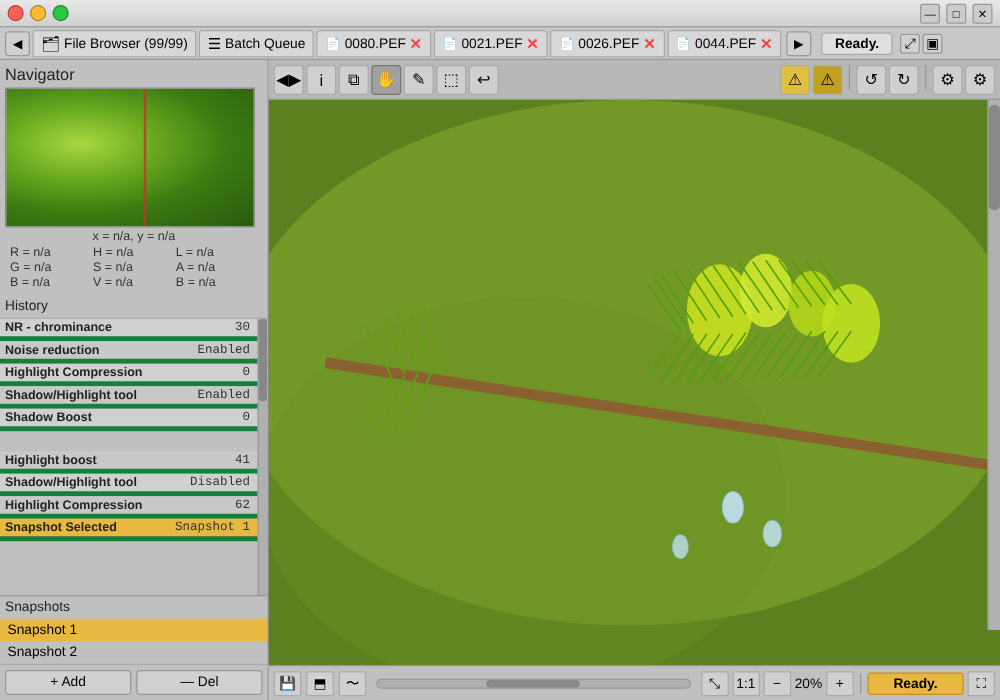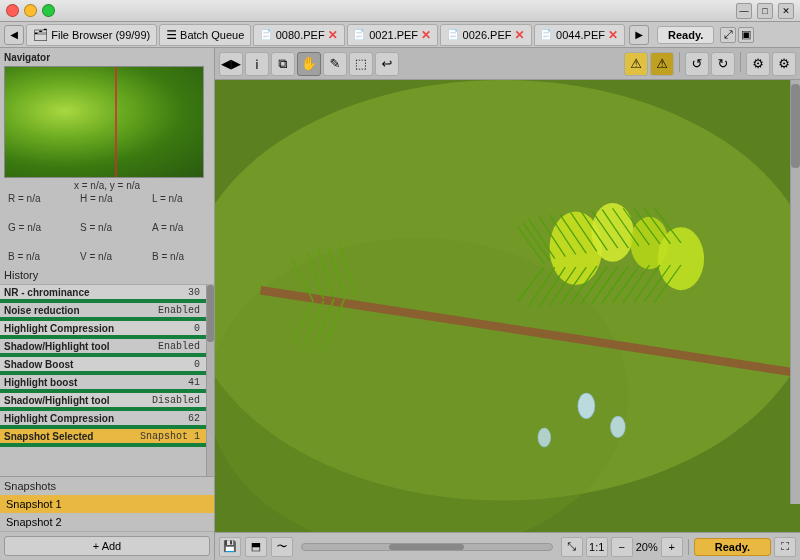"Navigator" .navigator-label { font-size: 10px -> 13px; font-weight: bold -> normal }
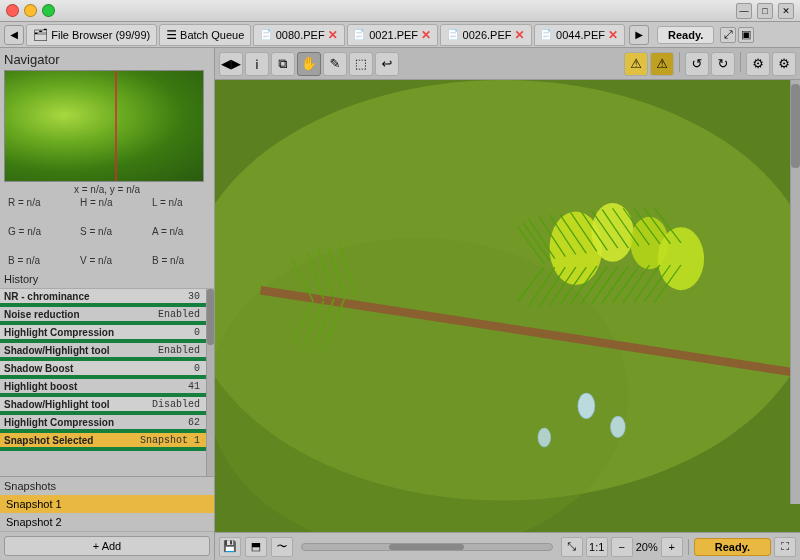"R = n/a" .color-info { gap: 18px -> 1px }
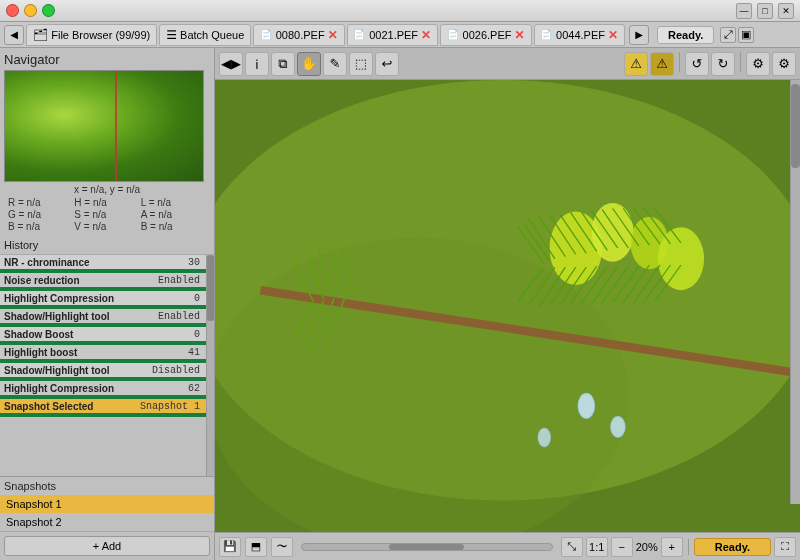"Highlight boost" div.history-row { margin-top: none -> 16px }
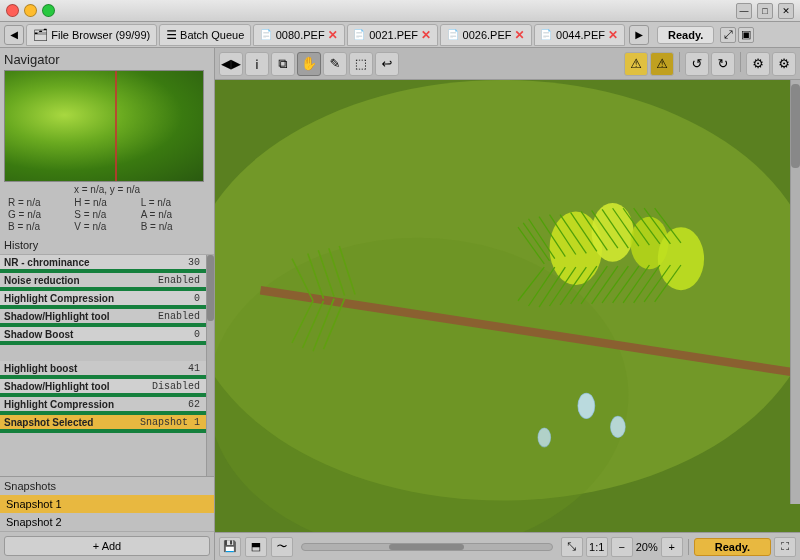"— Del" button.snap-btn { html: none -> <button>— Del</button> }
